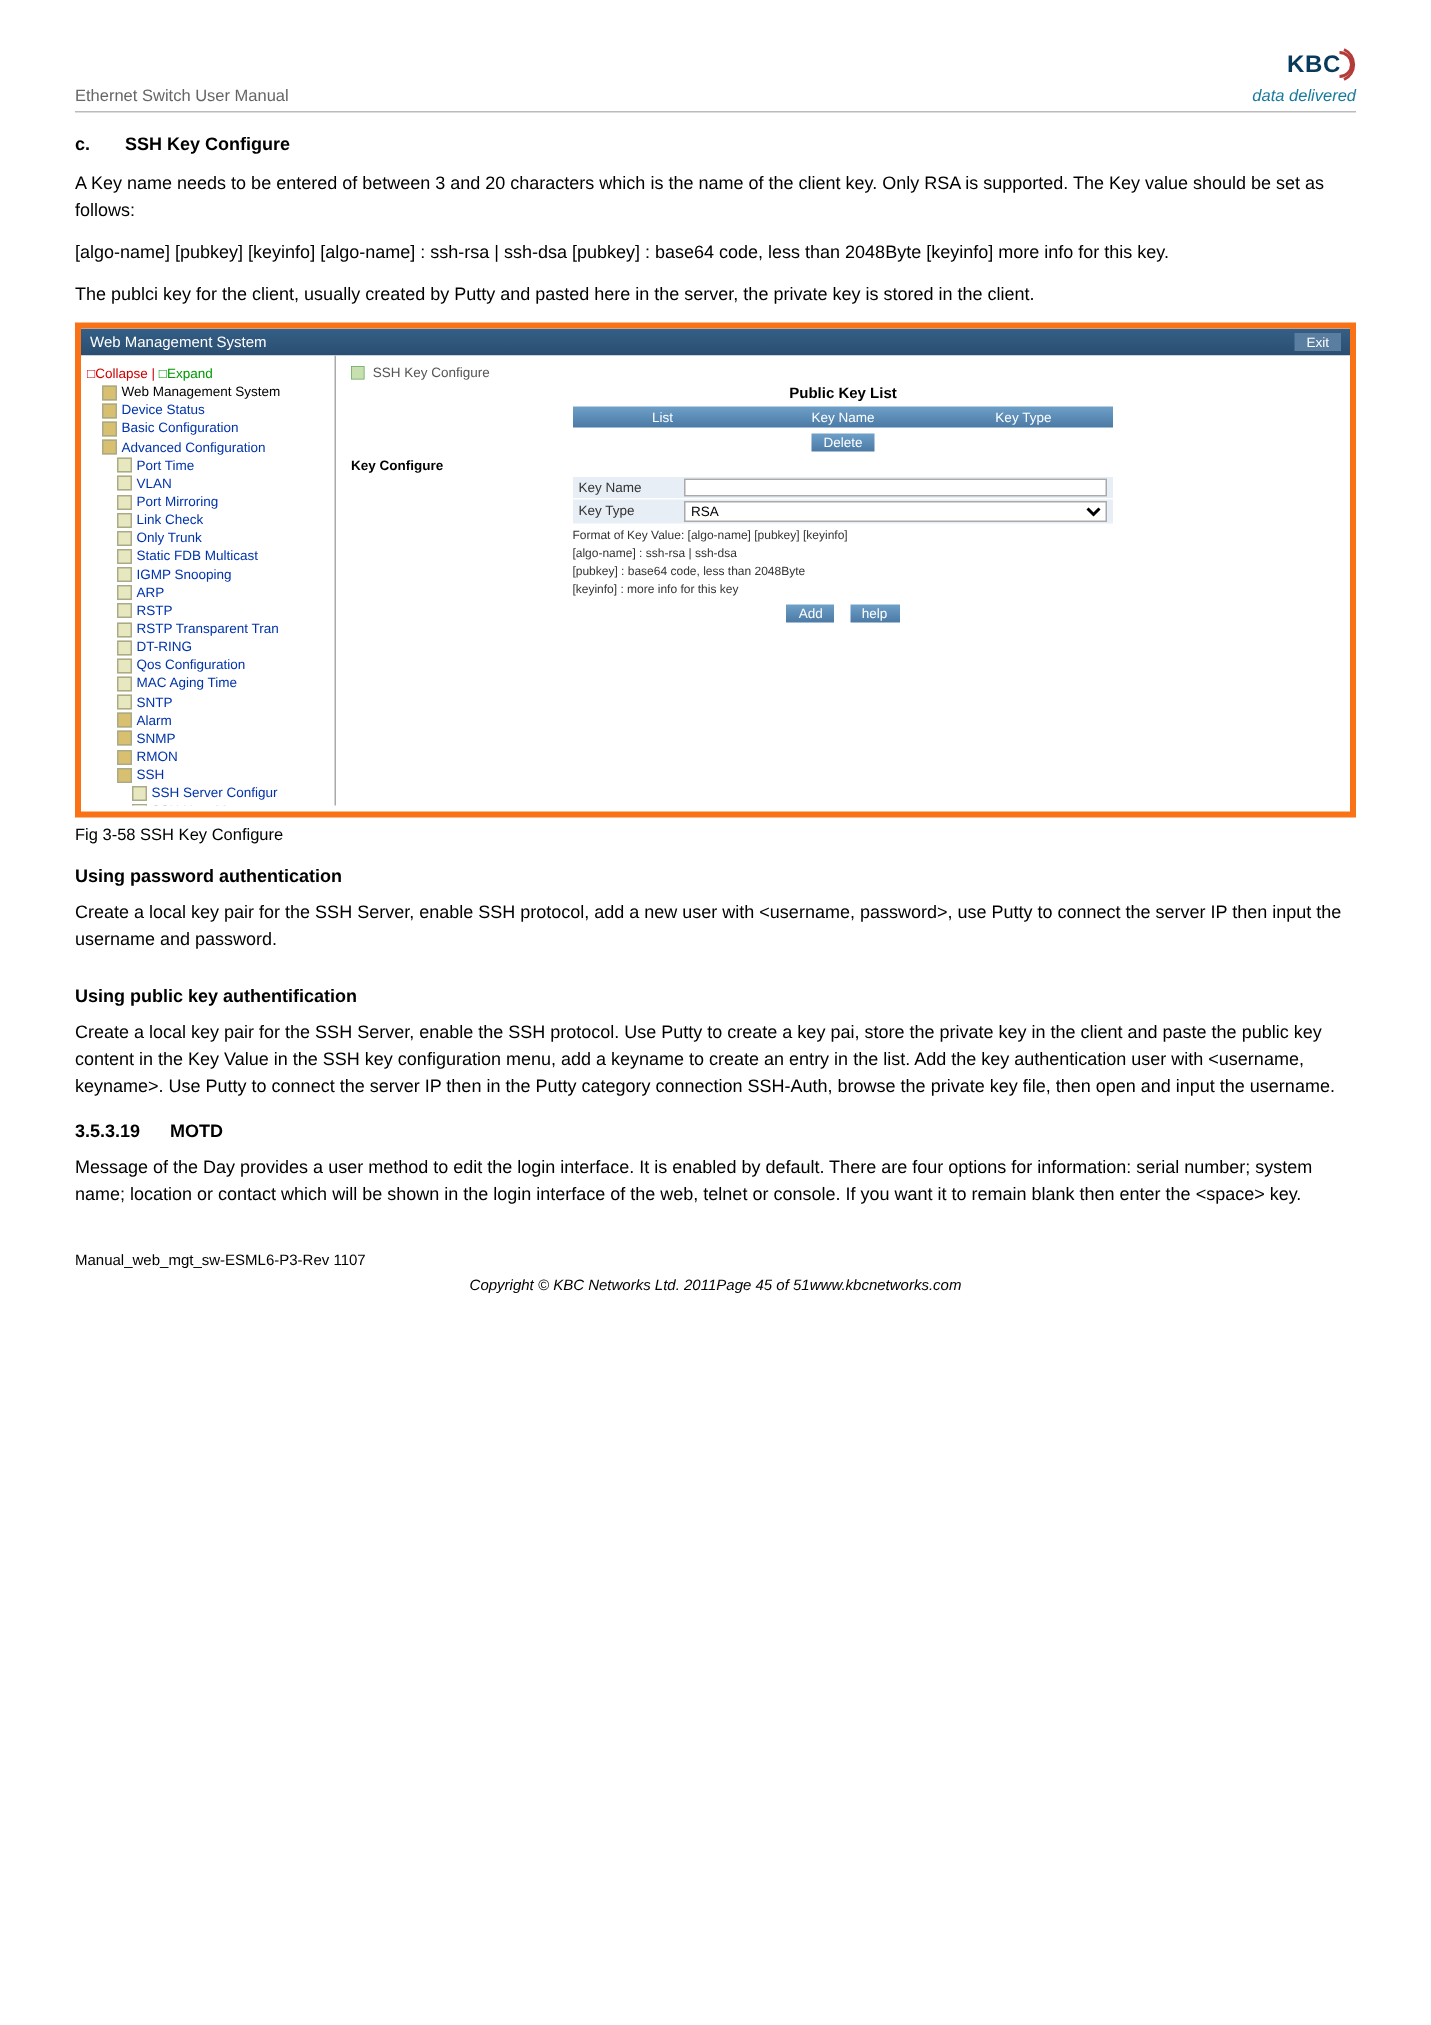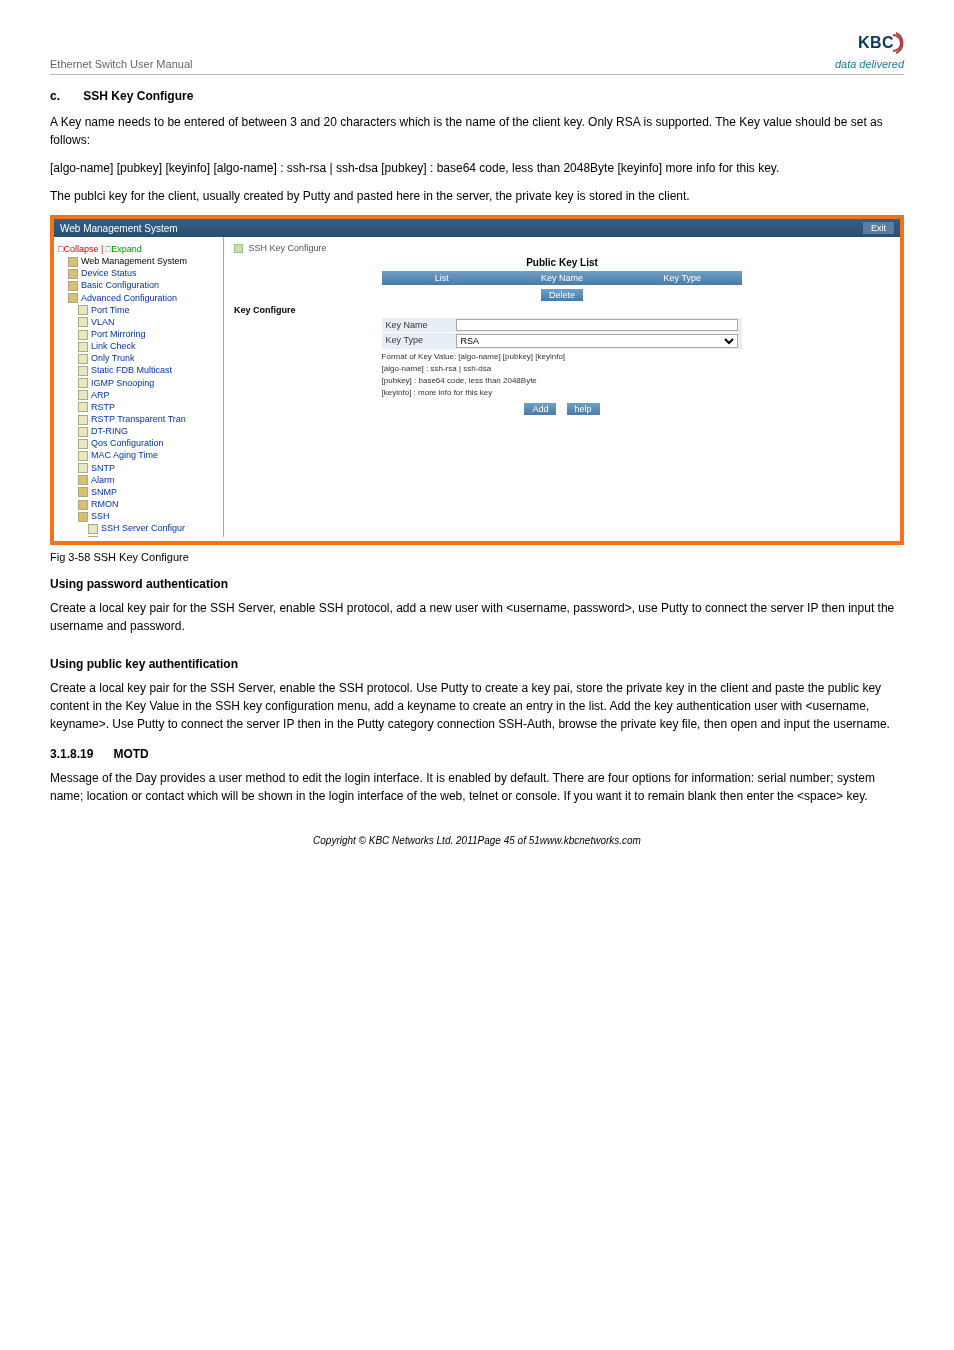"3.1.8.19" span { text: 3.1.8.19 -> 3.5.3.19 }
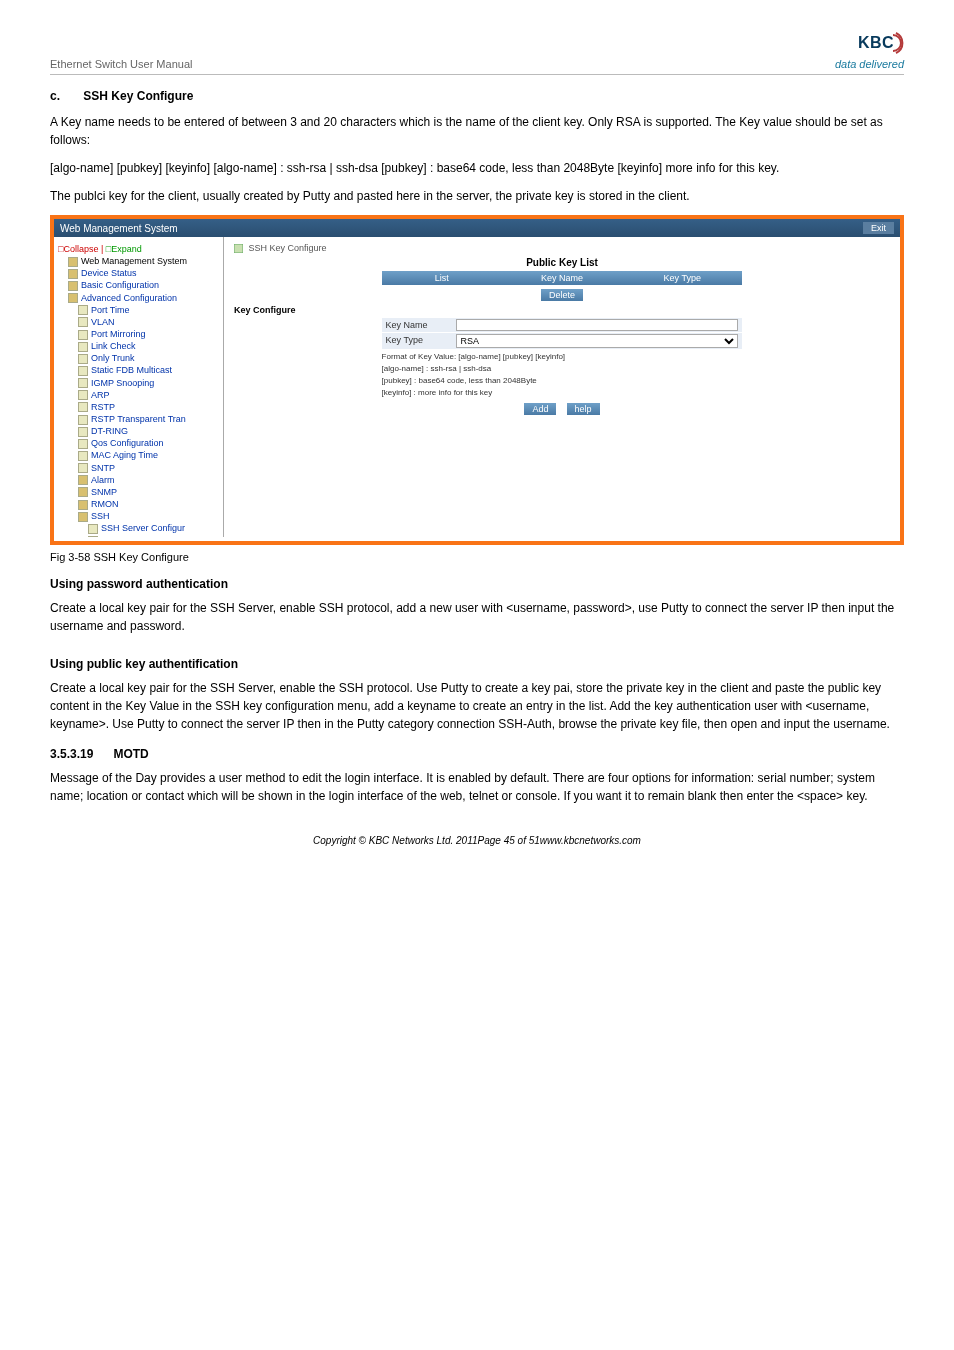"Manual_web_mgt_sw-ESML6-P3-Rev 1107" div { html: none -> <div>Manual_web_mgt_sw-ESML6-P3-Rev 1107</div> }
